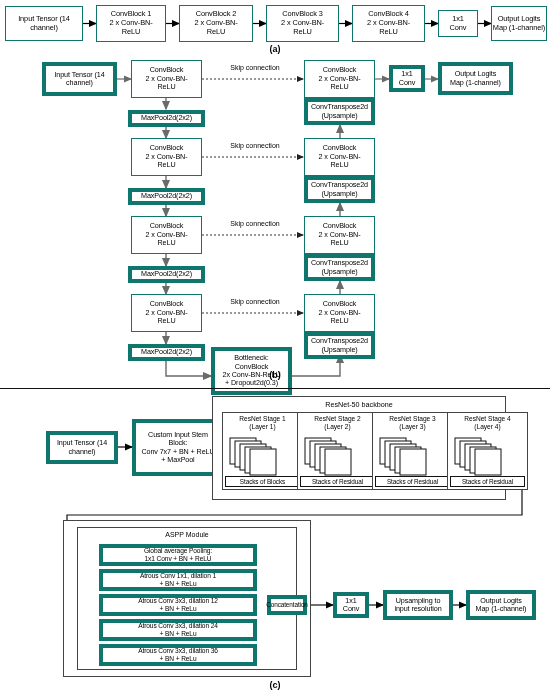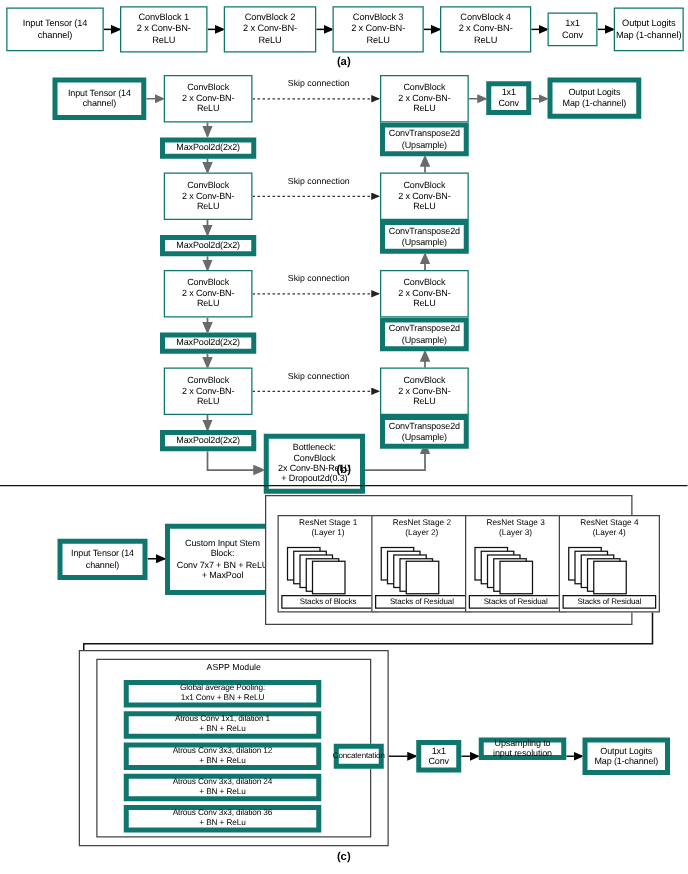"ResNet-50 backbone" div.group-title { html: none -> <div>ResNet-50 backbone</div> }
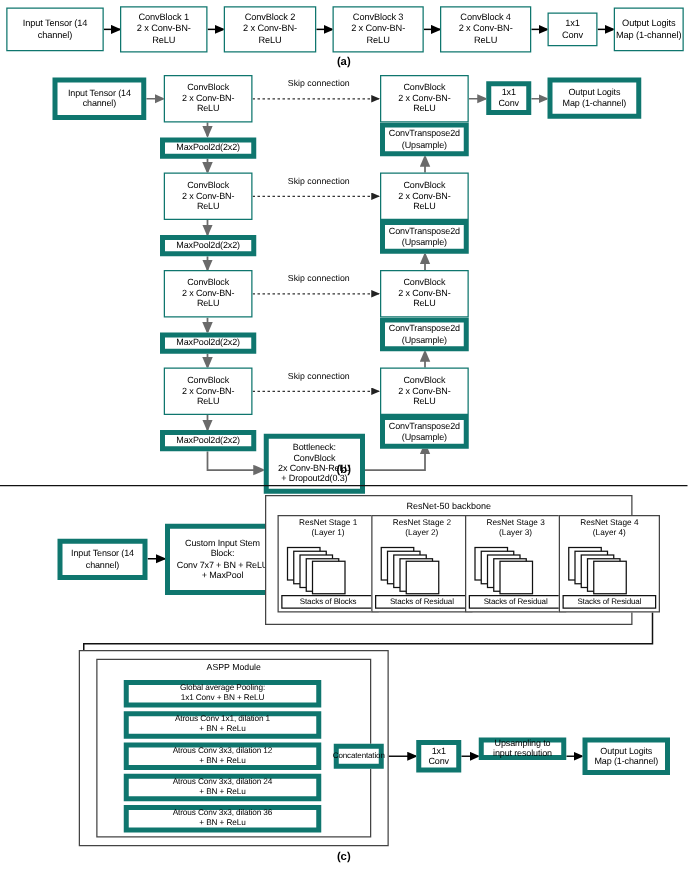"Upsampling to" div.box { height: 18px -> 30px }
